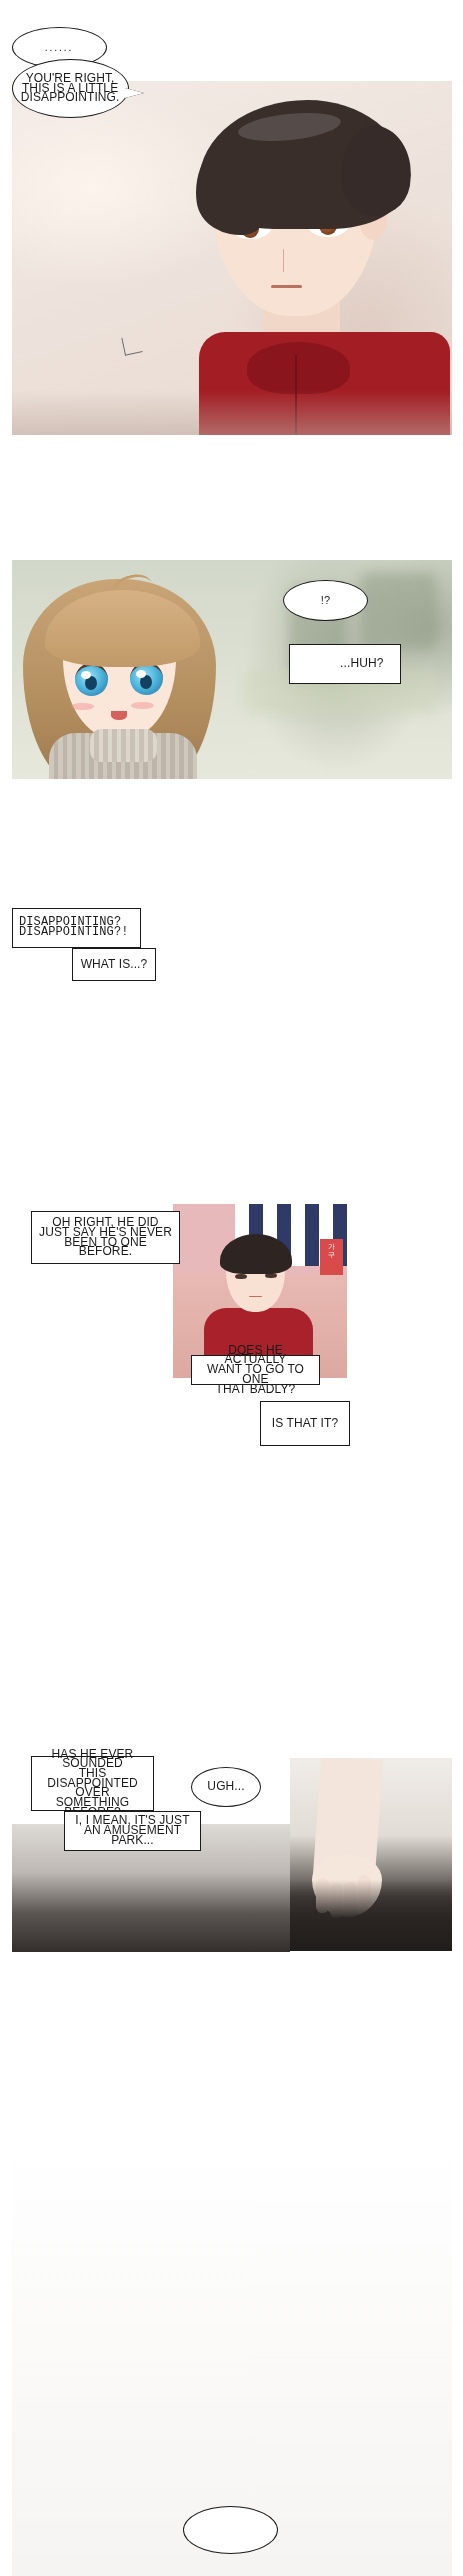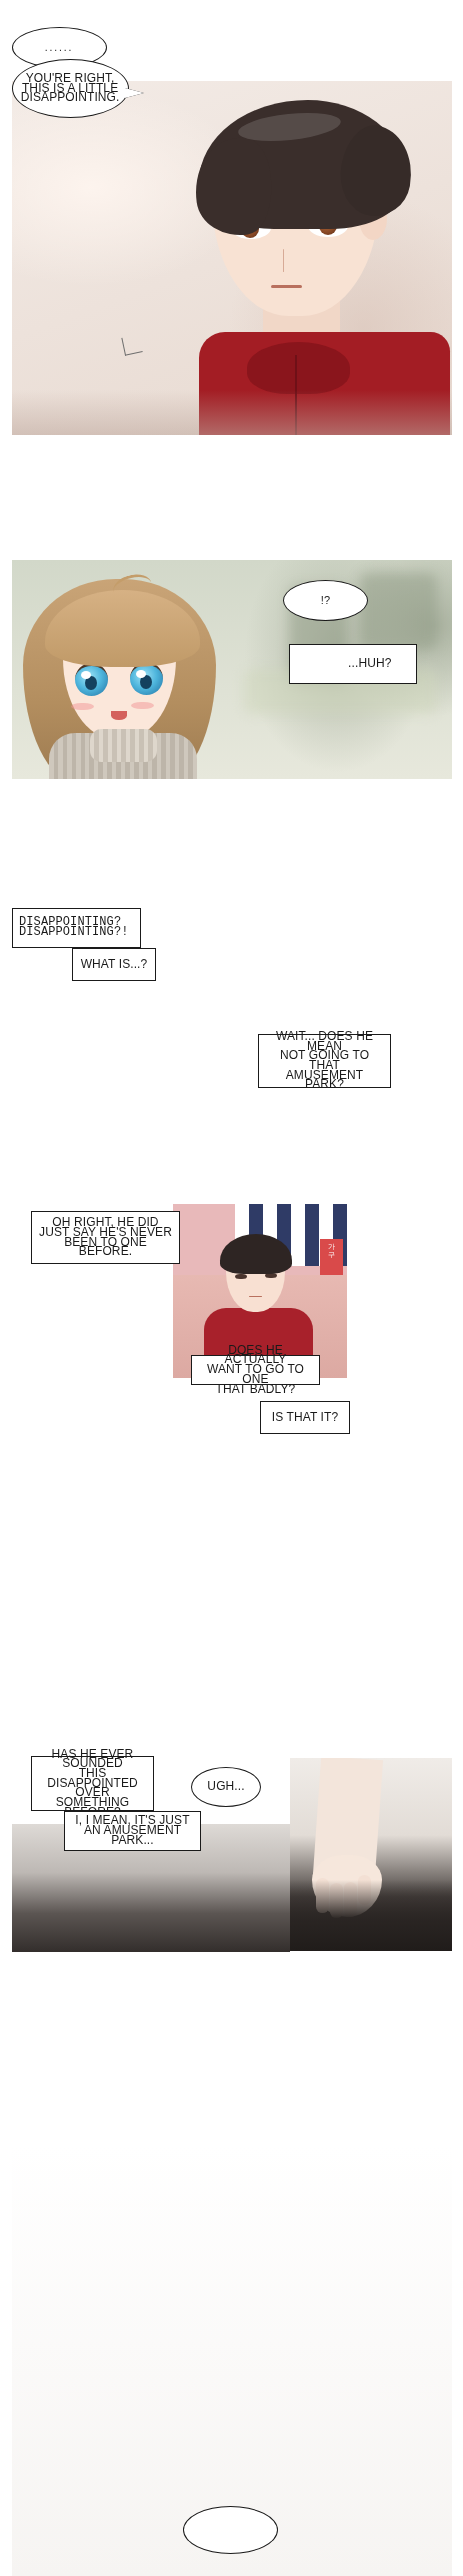"...HUH?" #bubble-huh { width: 128px -> 112px }
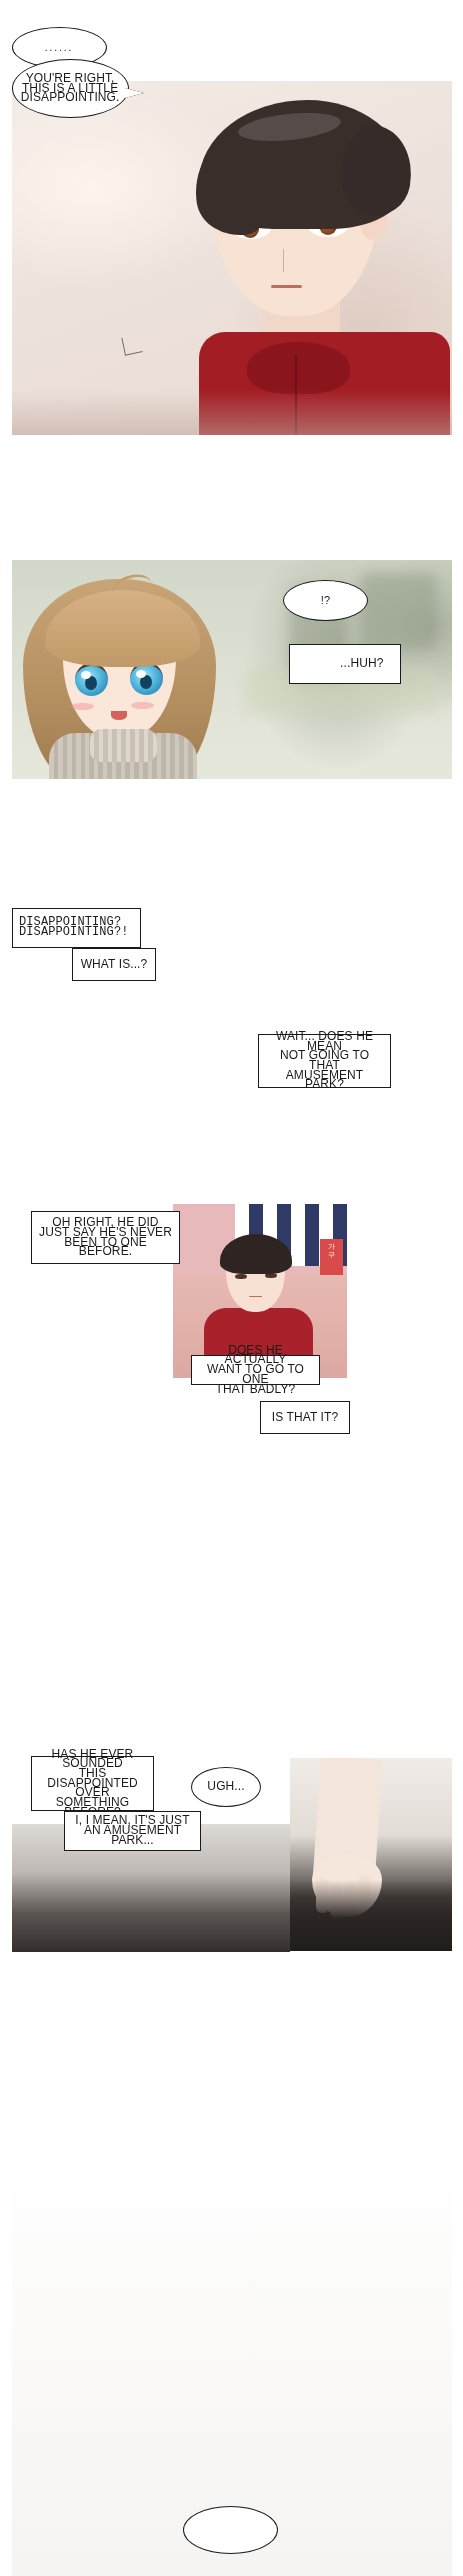"WAIT... DOES HE MEAN" div.bubble { html: <div> <span>WAIT... DOES HE MEAN NOT GOING TO THAT AMUSEMENT PARK?</span> </div> -> none }
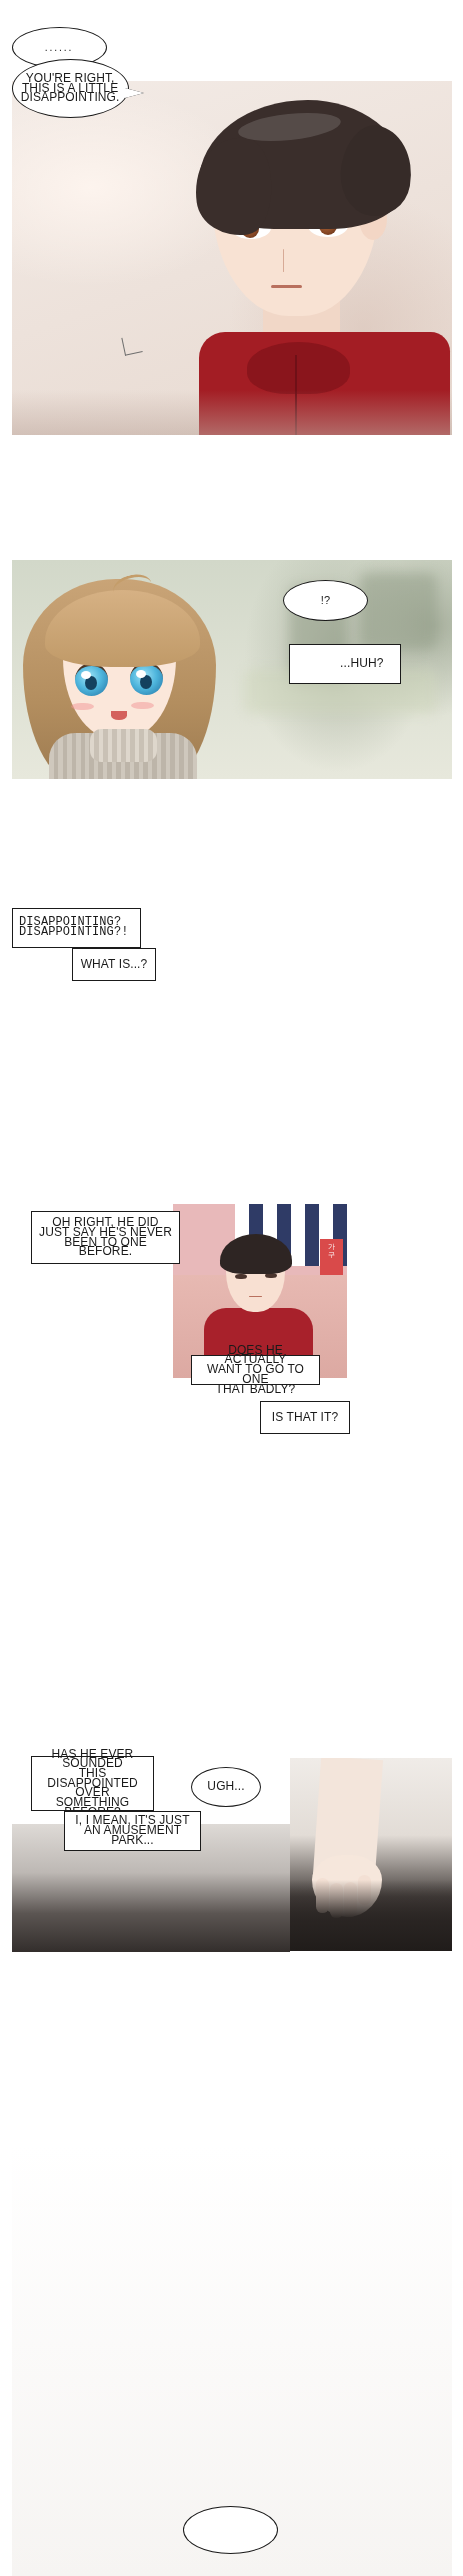"IS THAT IT?" #bubble-isthat { height: 33px -> 45px }
